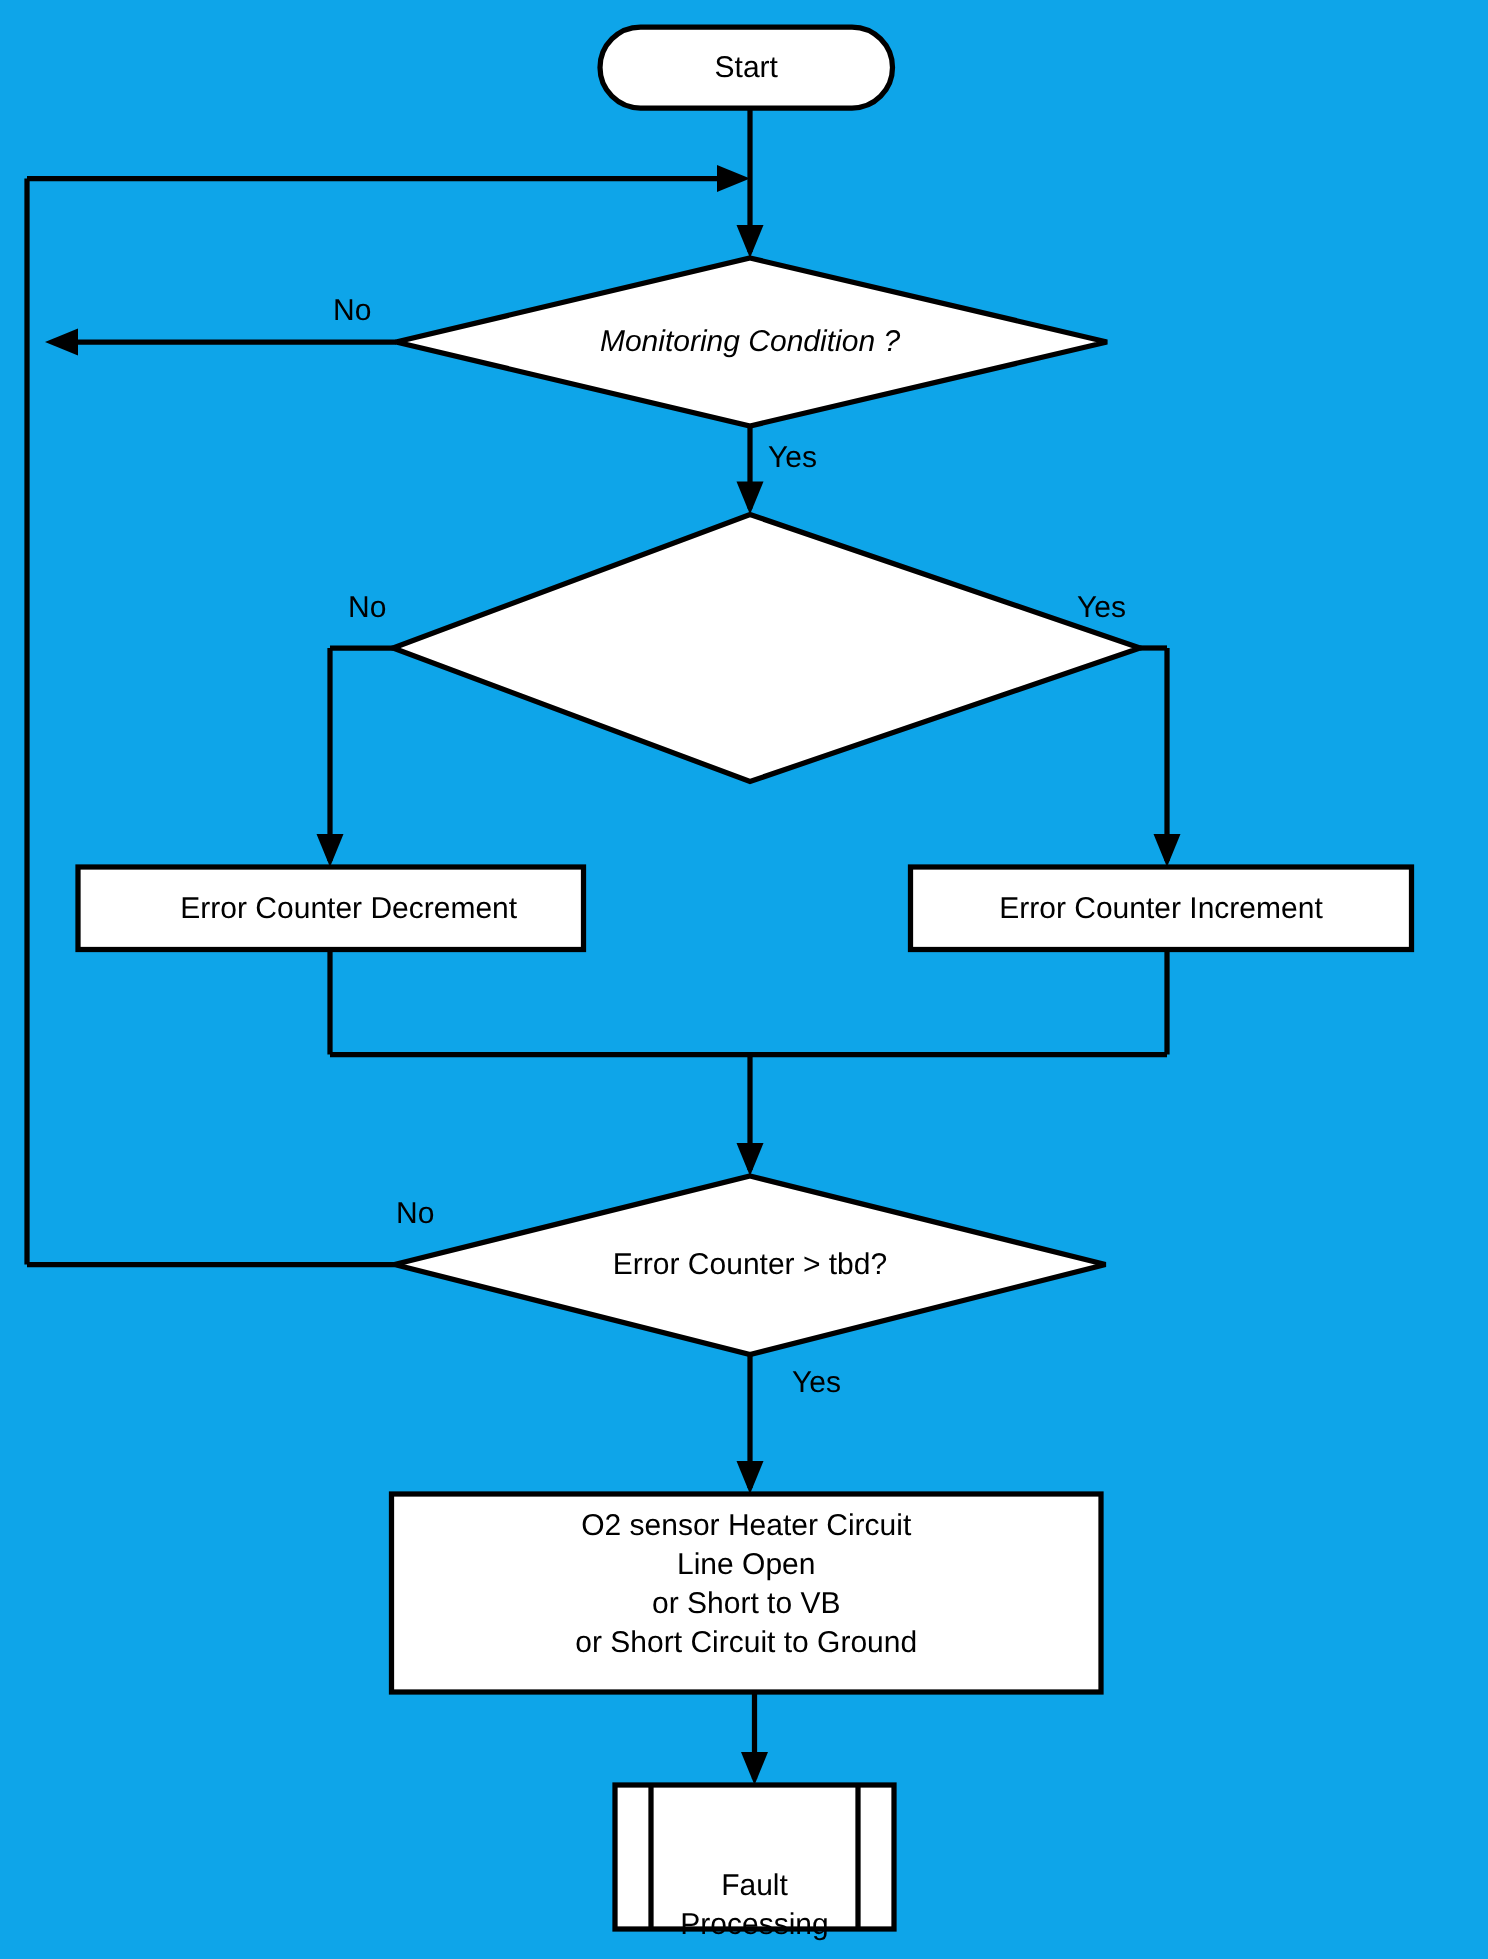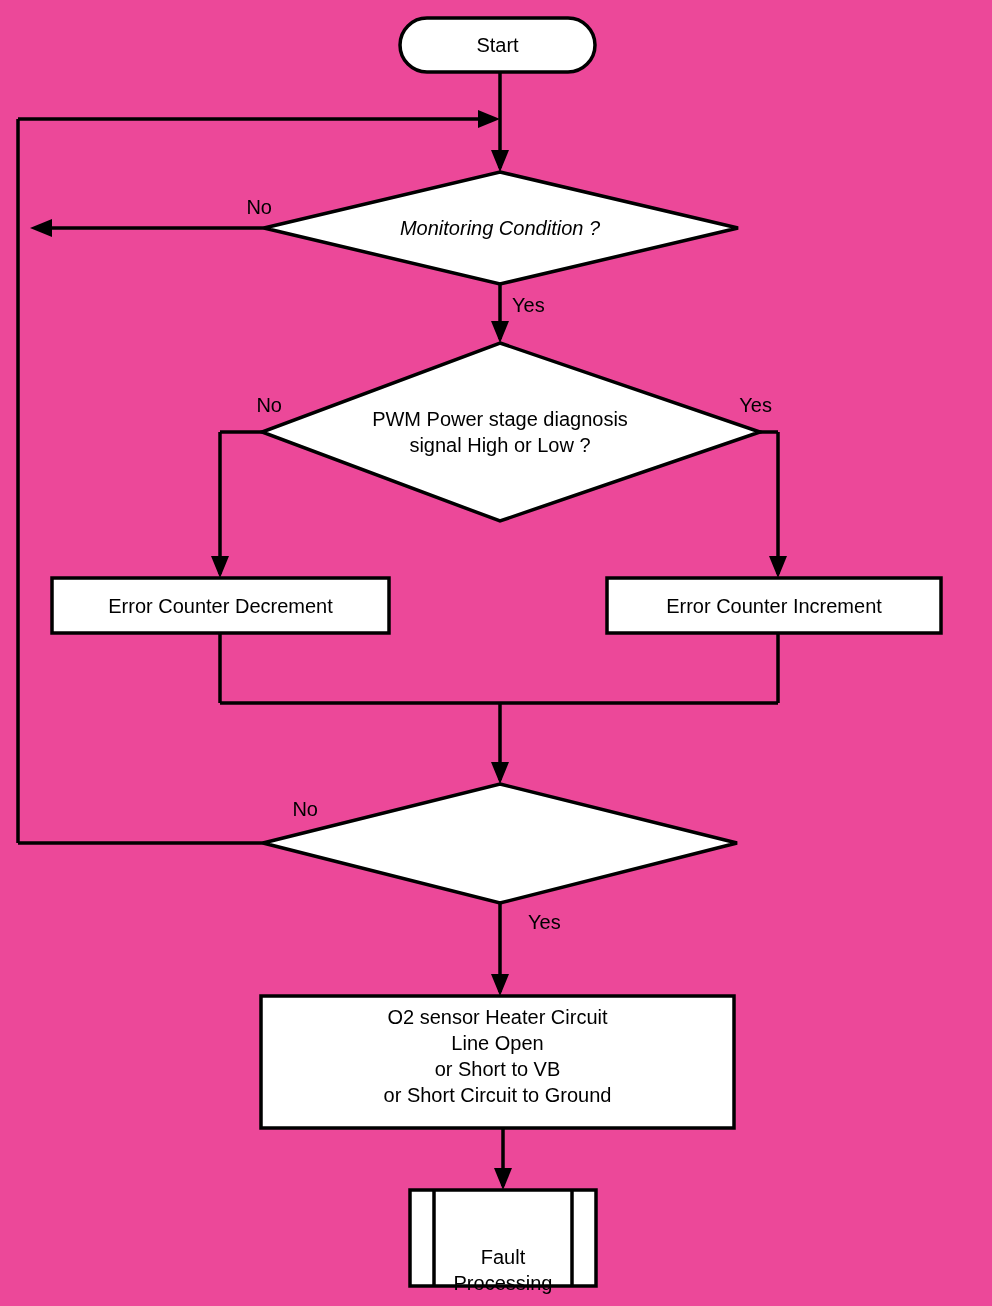"Start" #canvas { background: #ec4899 -> #0ea5e9 }
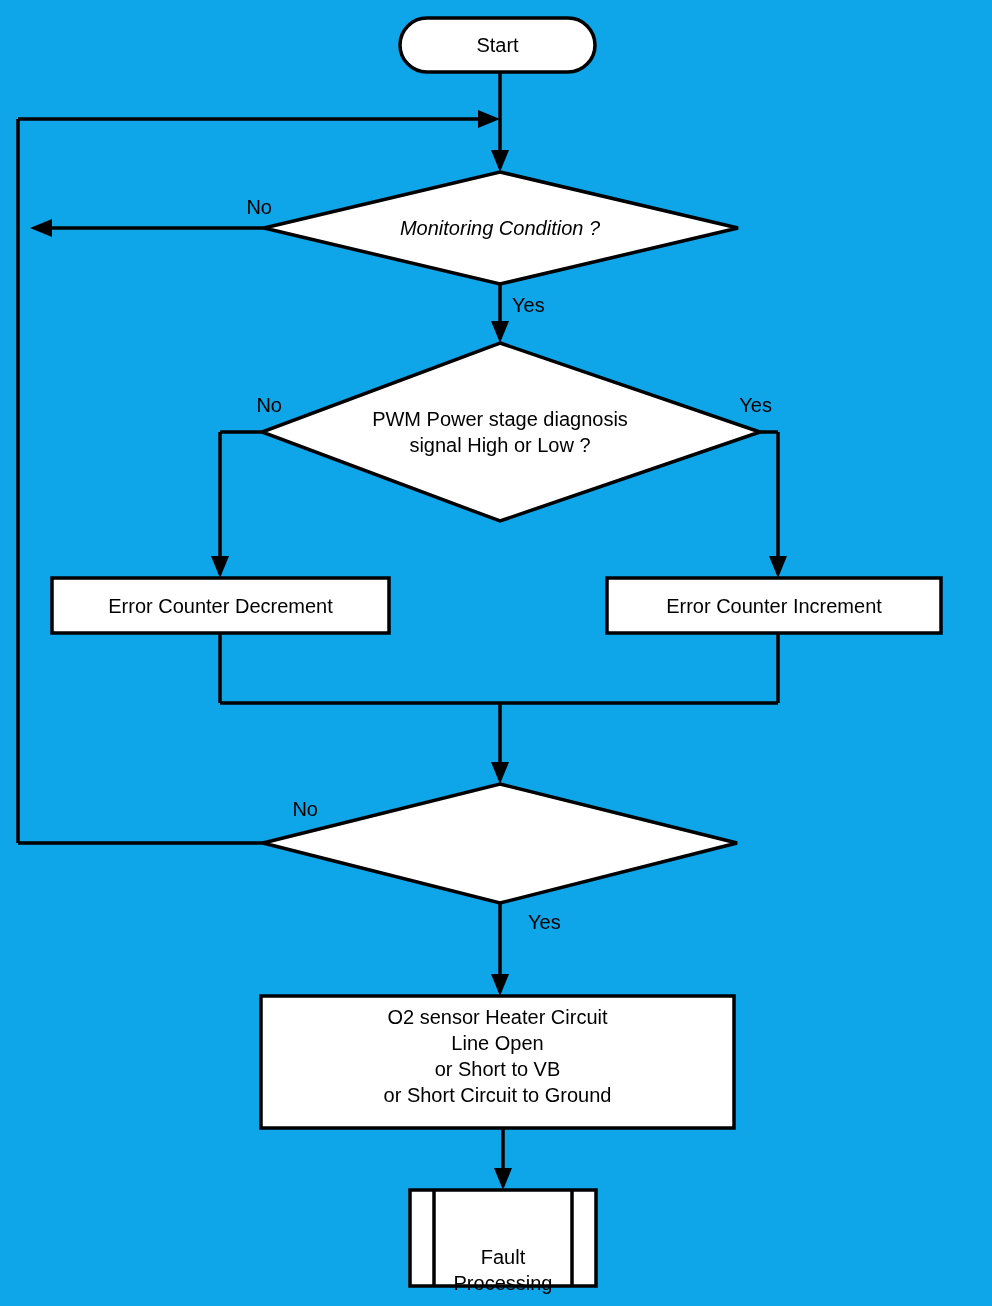"No" .edge-label { text-align: right -> left }
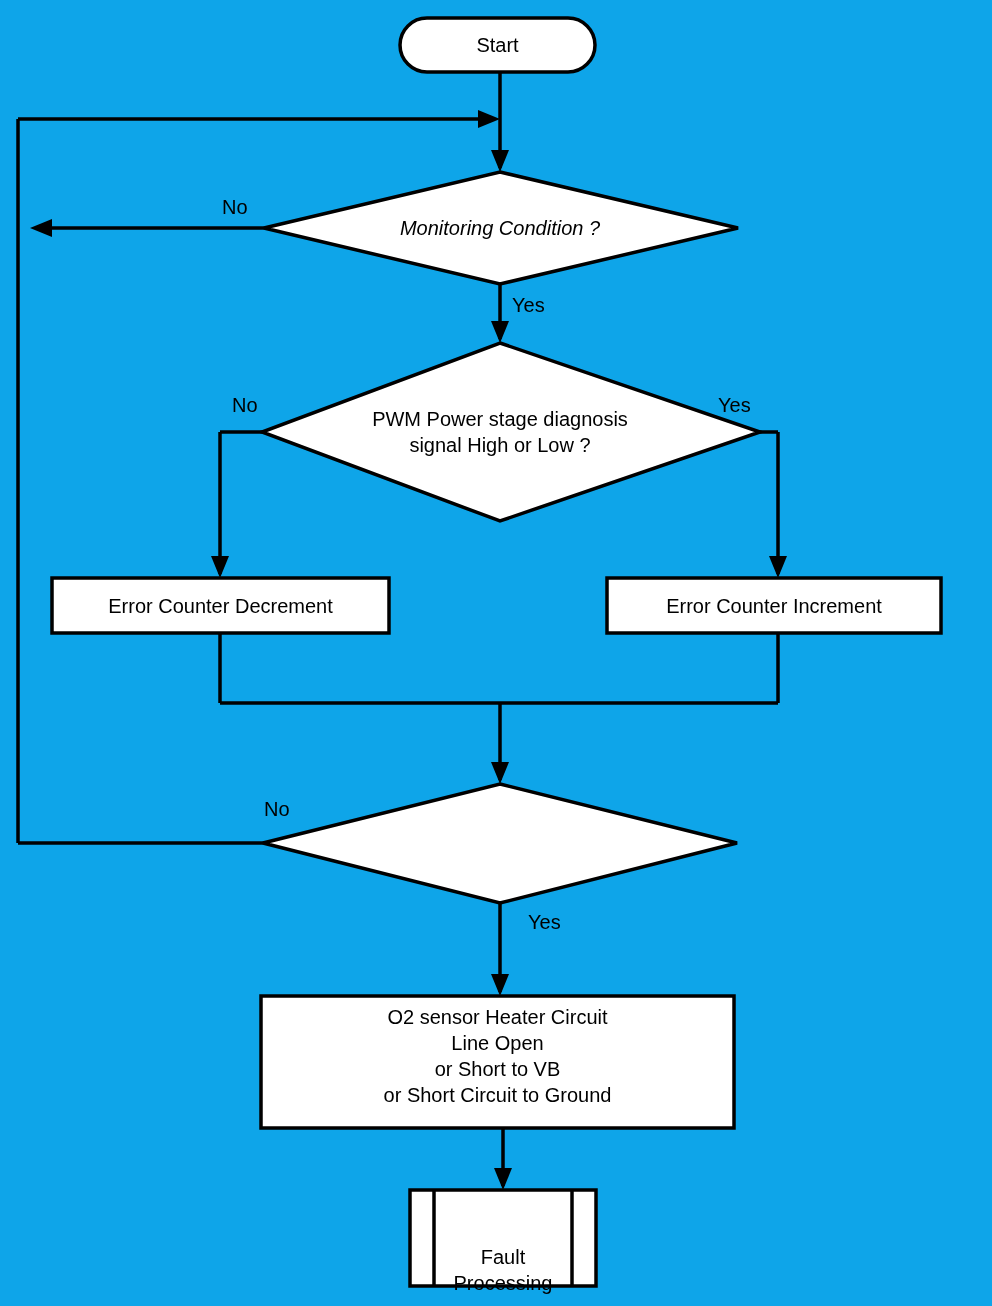"PWM Power stage diagnosis" div.node-text { html: <div>PWM Power stage diagnosis signal High or Low ?</div> -> none }
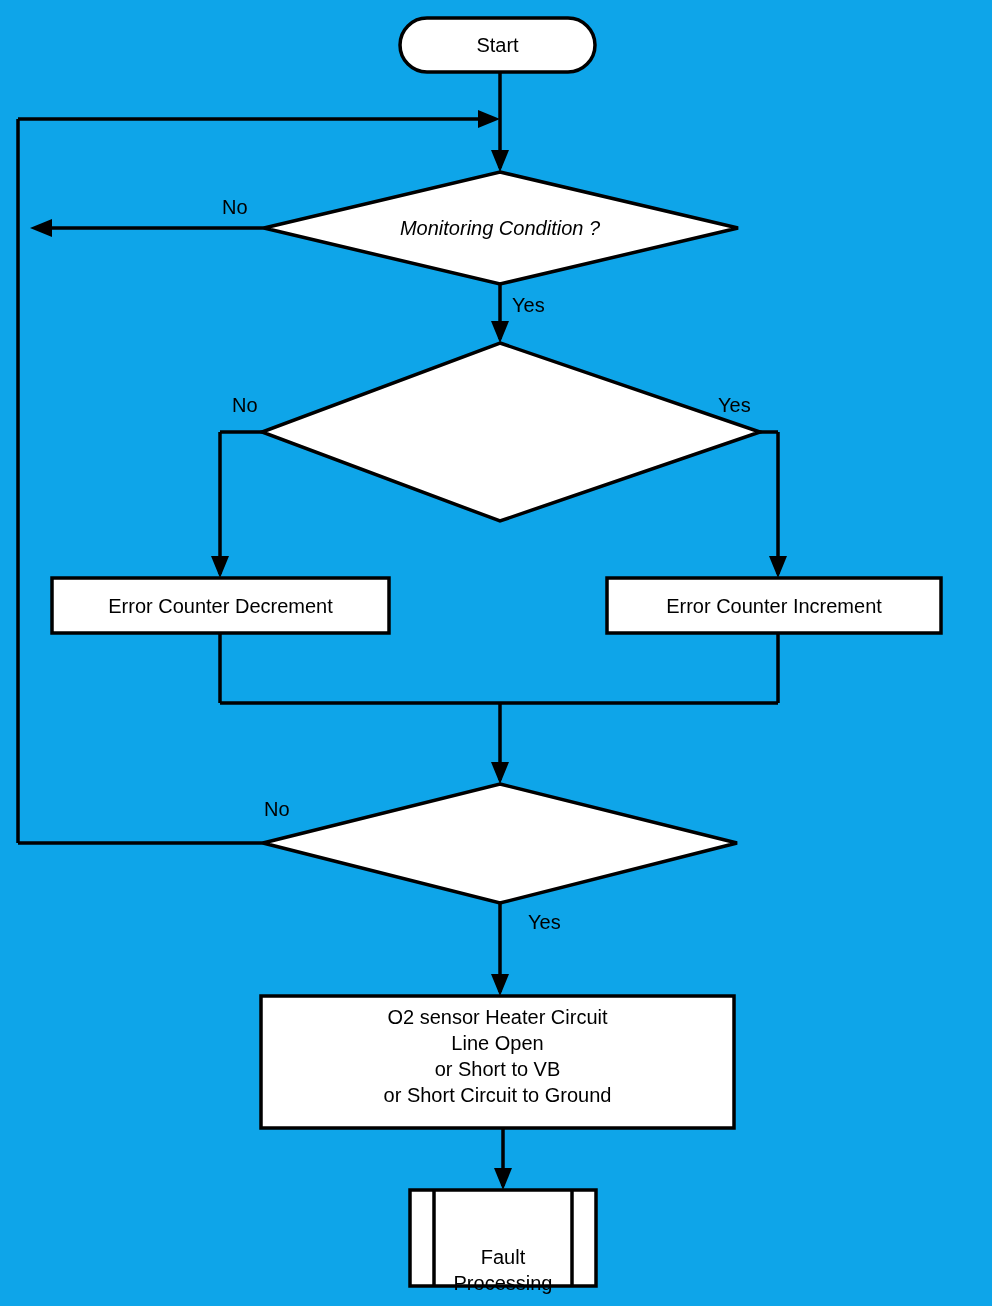"Error Counter Decrement" div.node-text { left: 52px -> 64px }
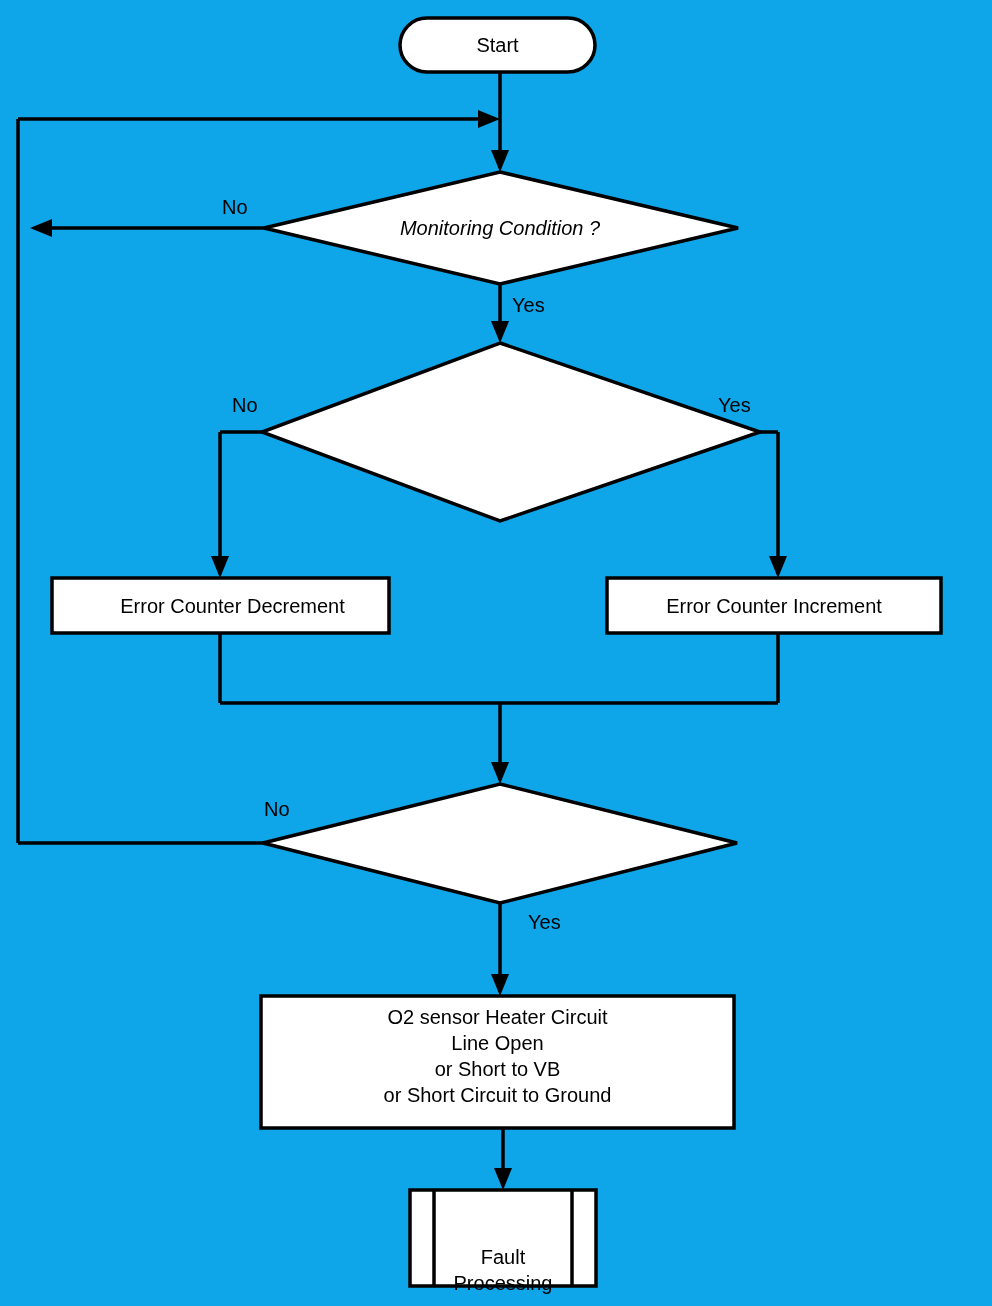"Error Counter > tbd?" div.node-text { html: none -> <div>Error Counter &gt; tbd?</div> }
